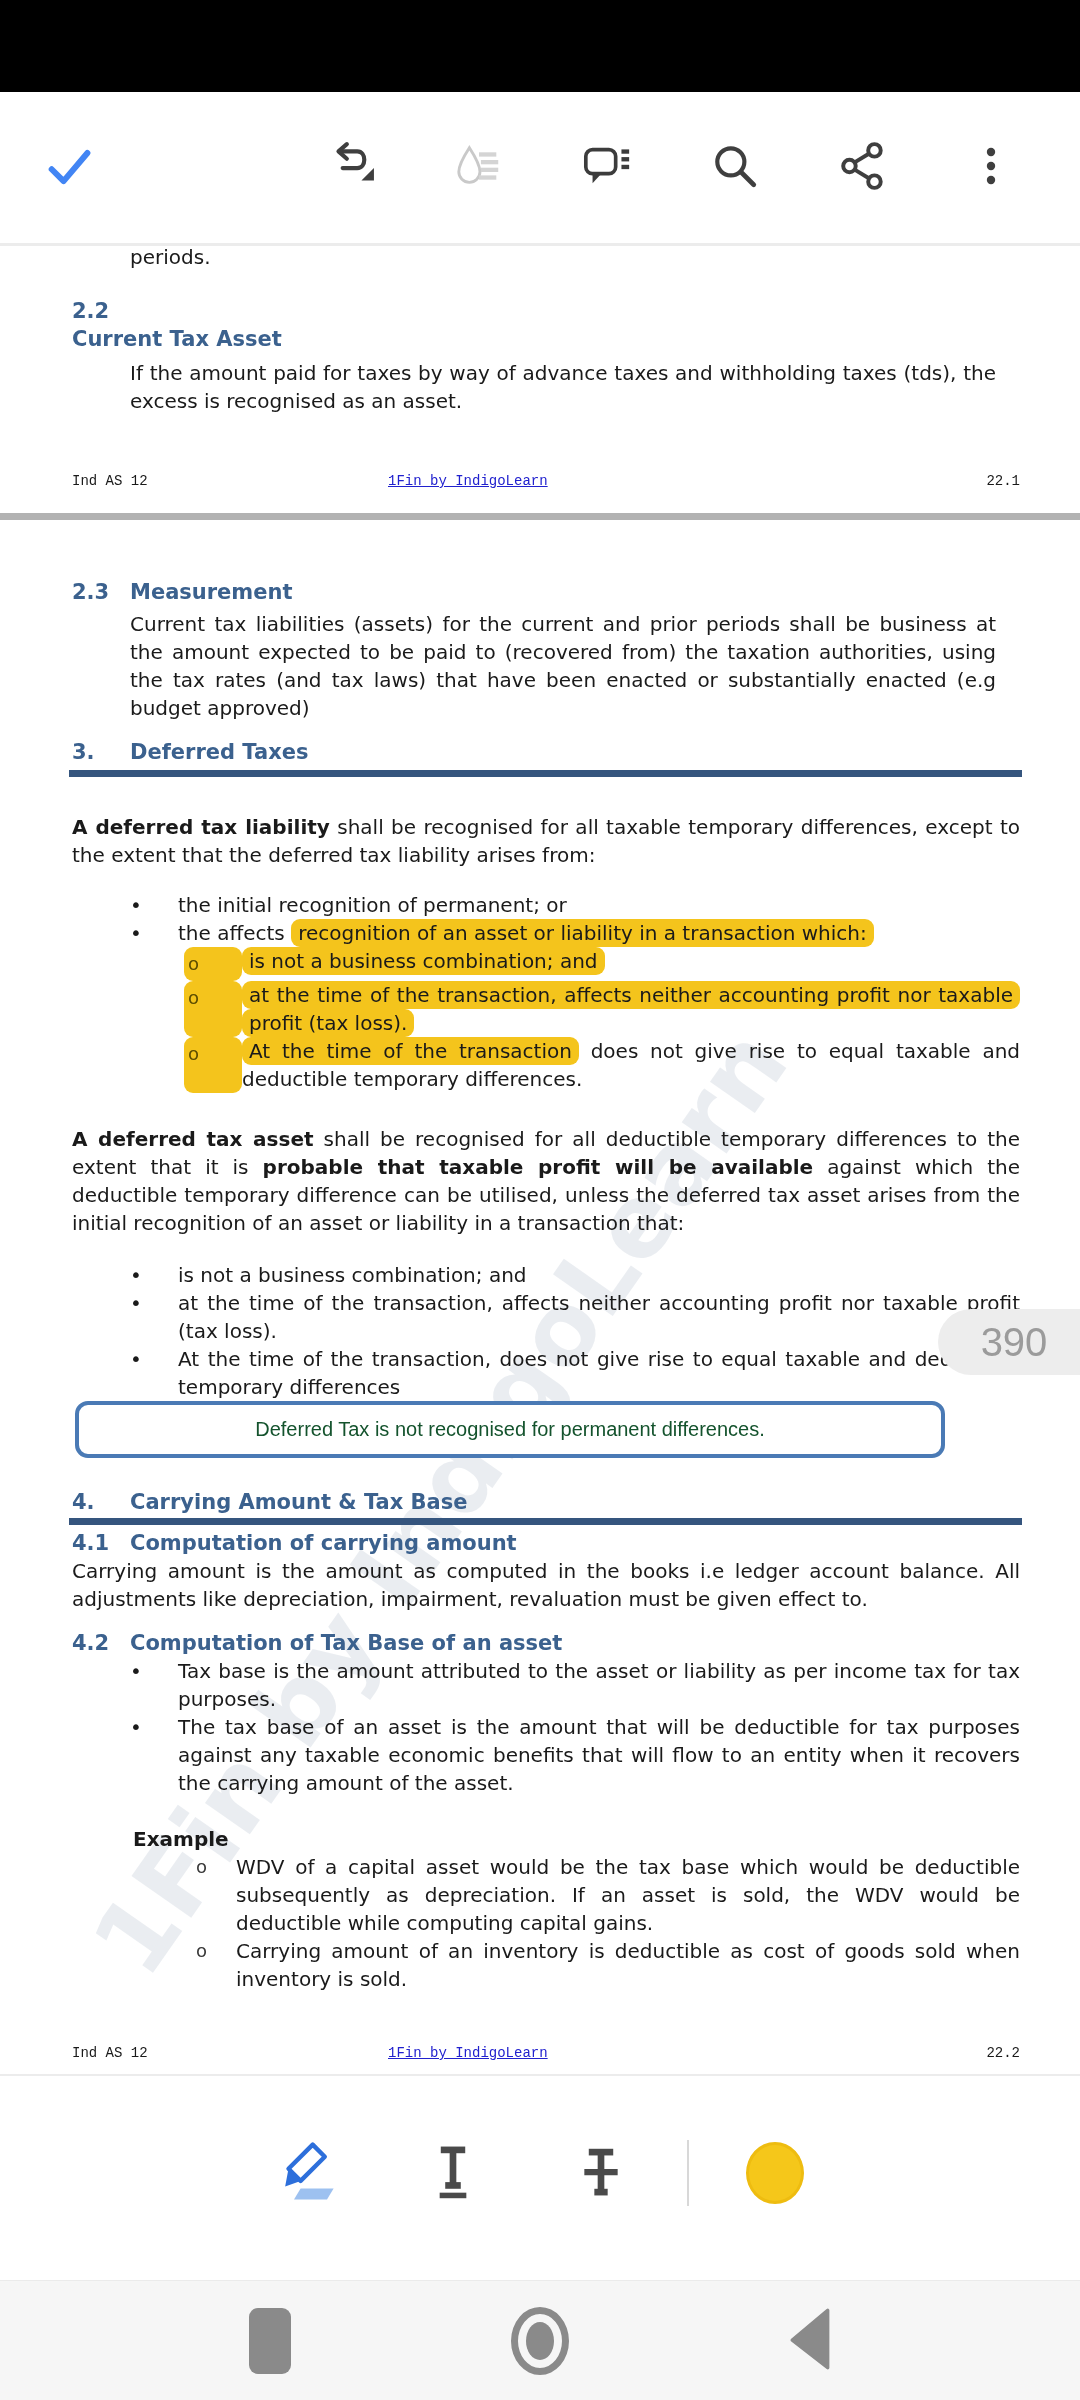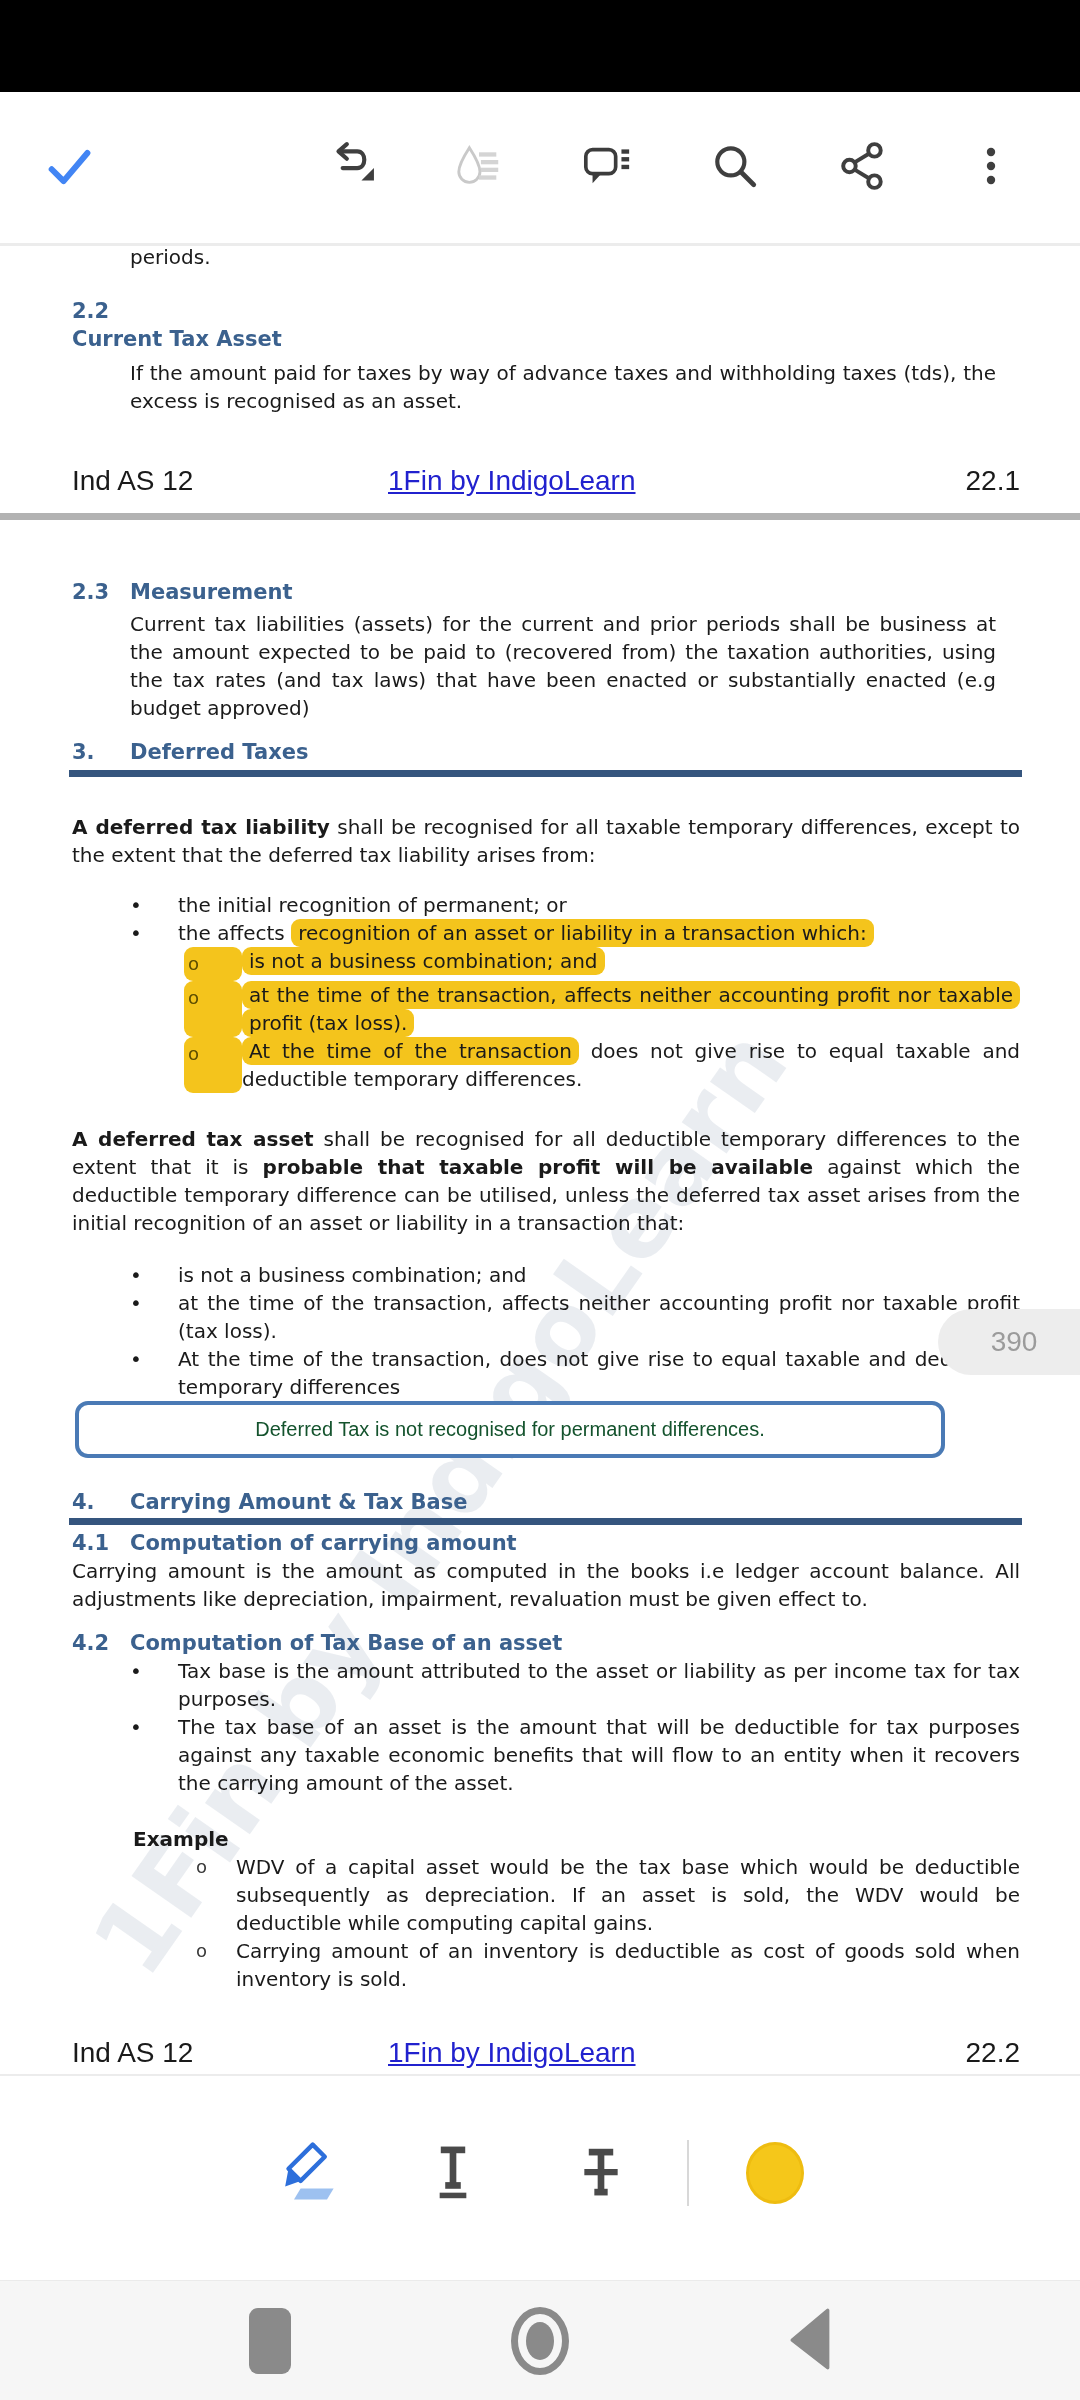"Ind AS 12" .doc-footer { font-family: Liberation Sans, sans-serif -> Liberation Mono, monospace; font-size: 28px -> 14px }
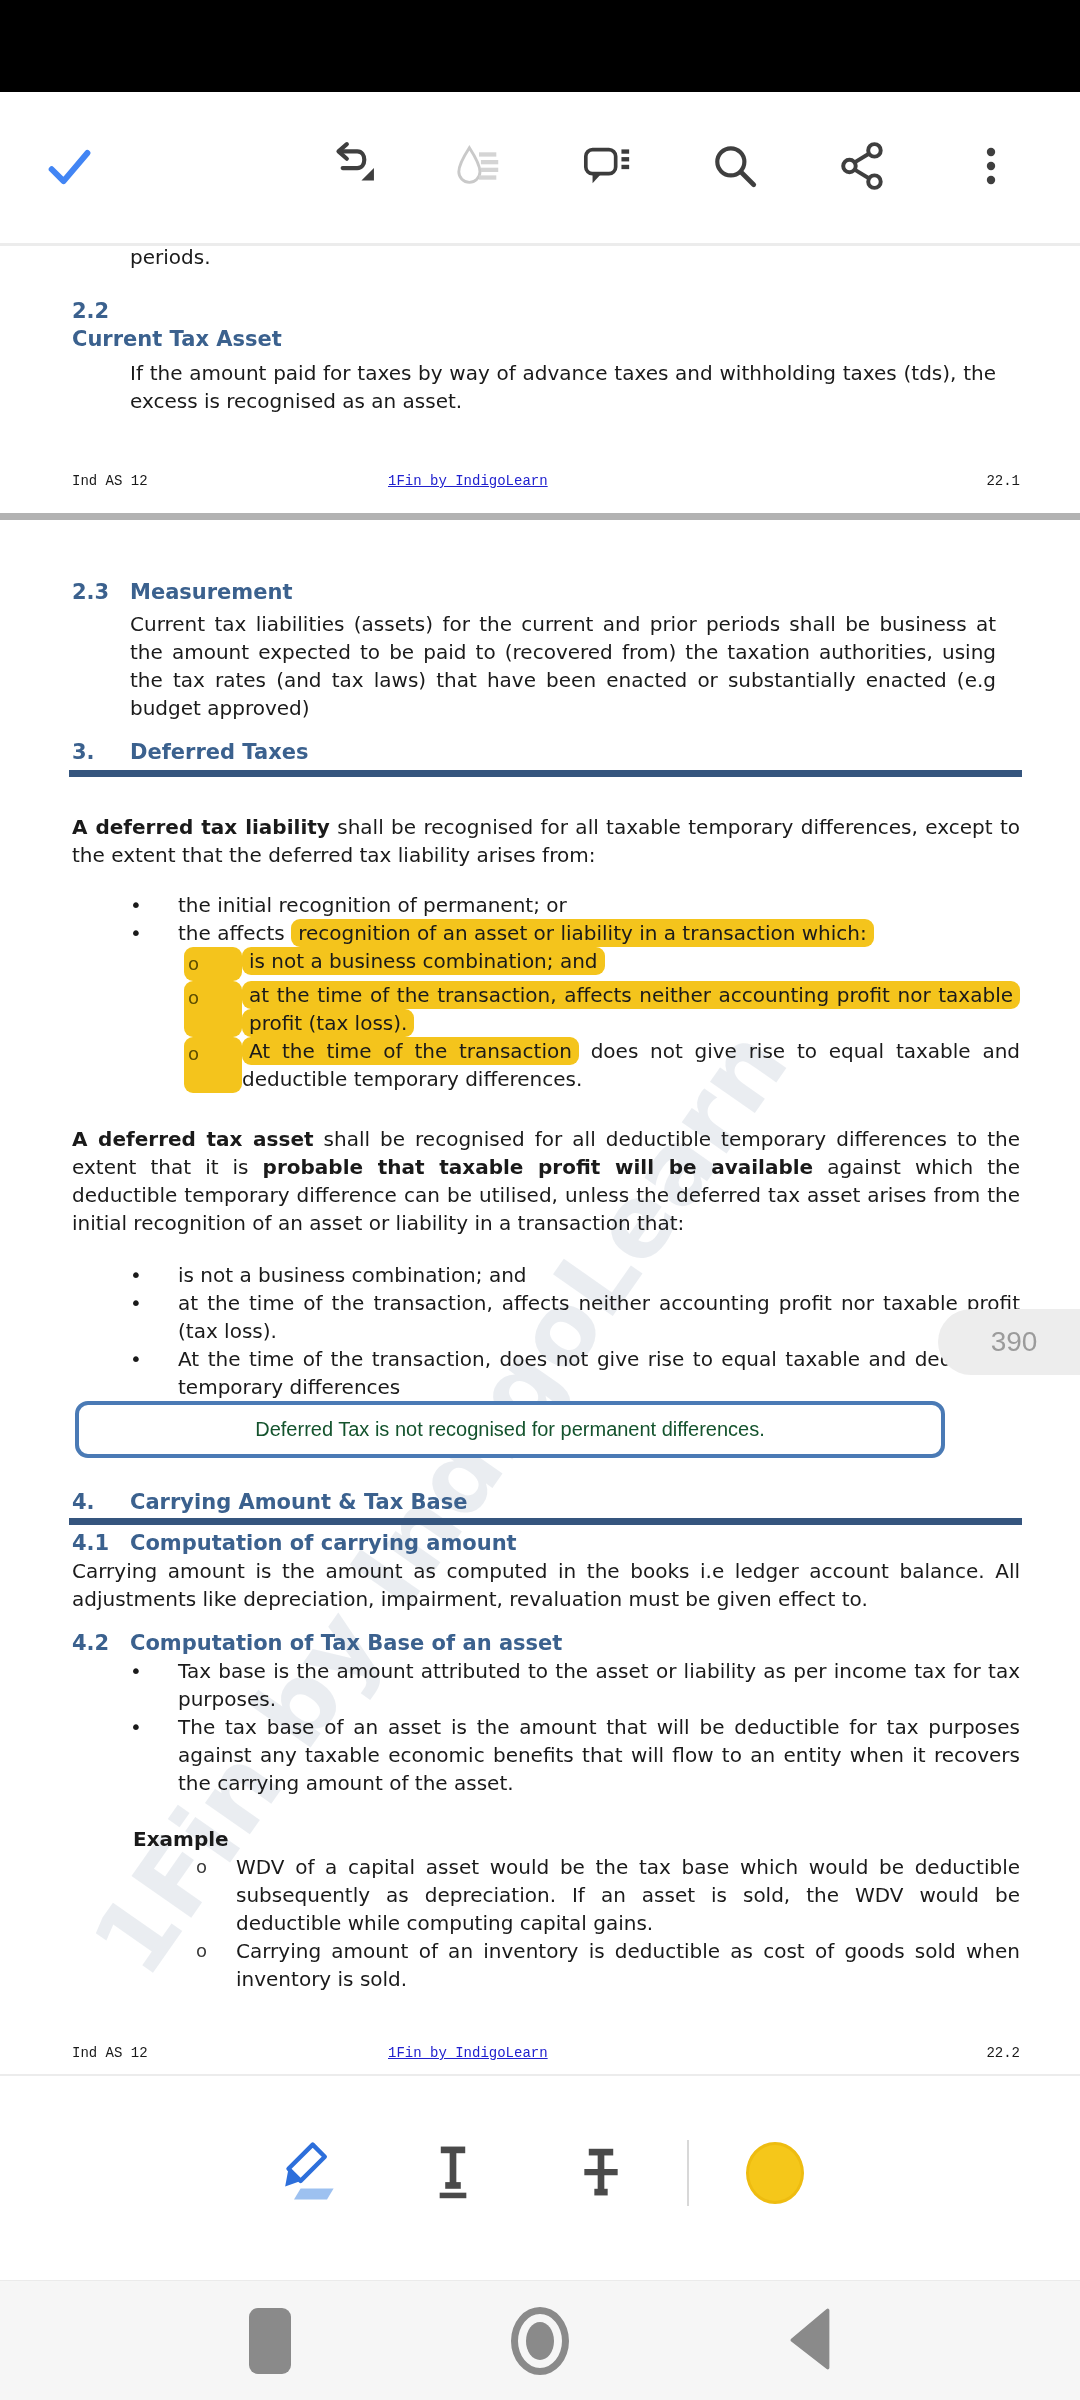"390" .page-badge { font-size: 28px -> 40px }
